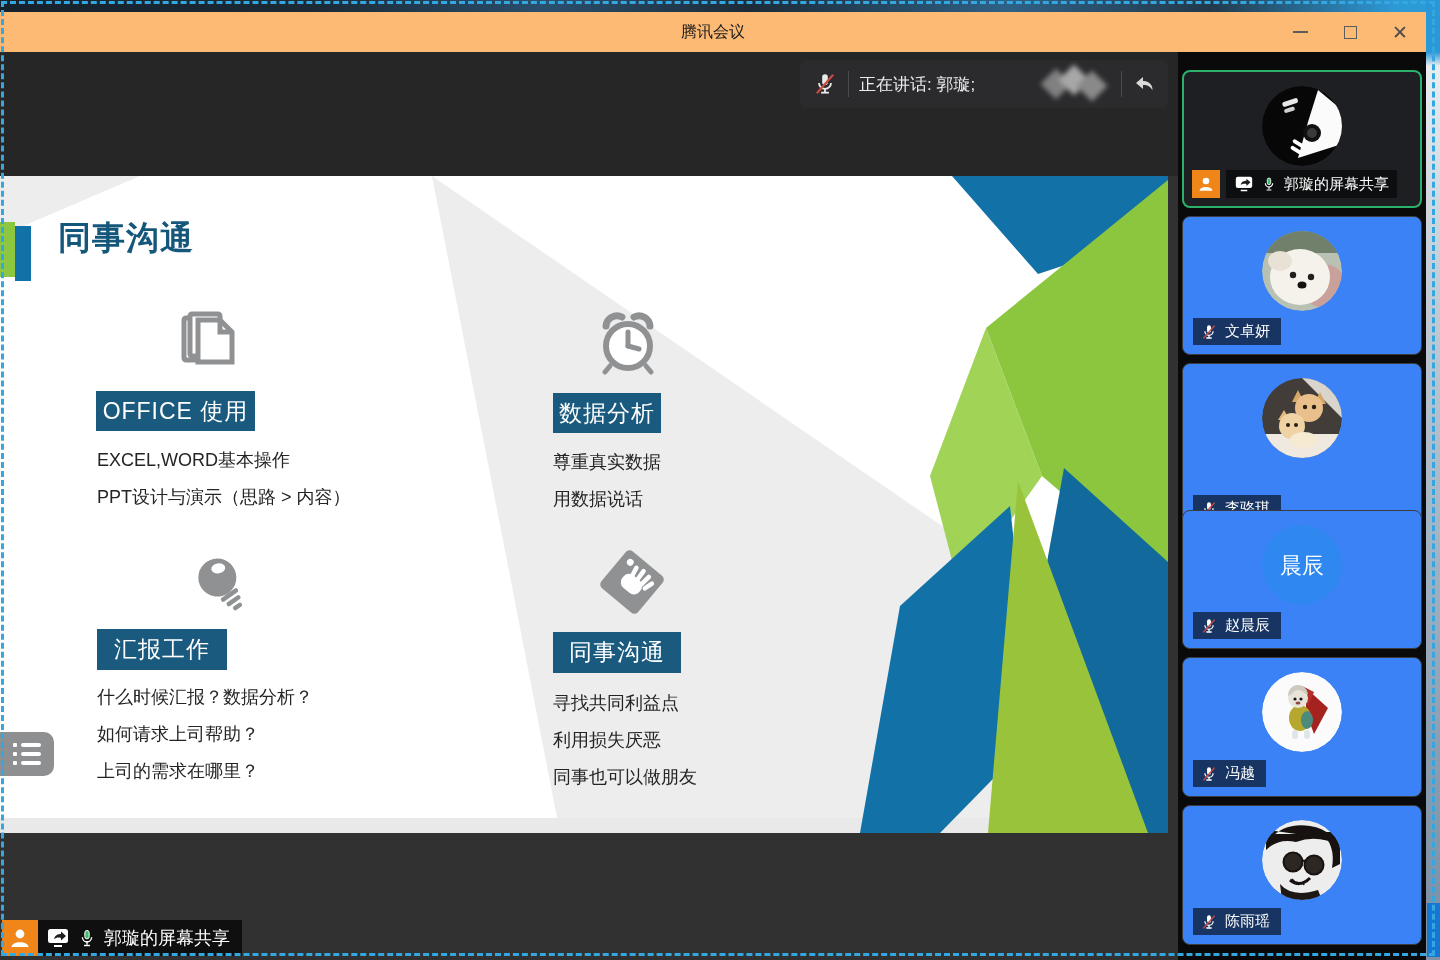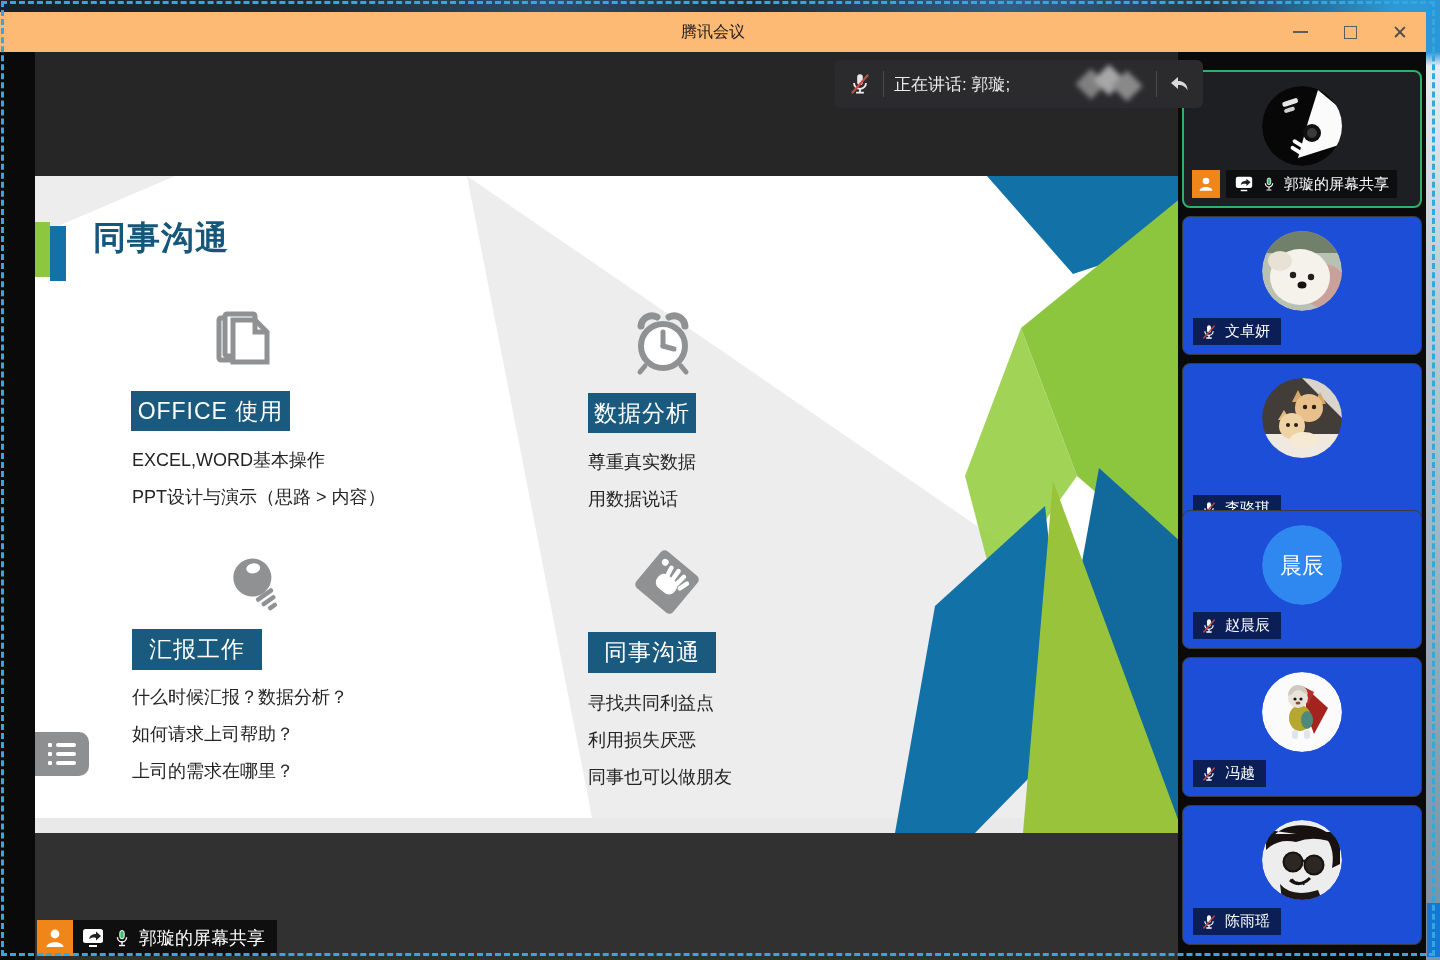"正在讲话: 郭璇;" .main { margin-left: 35px -> none }
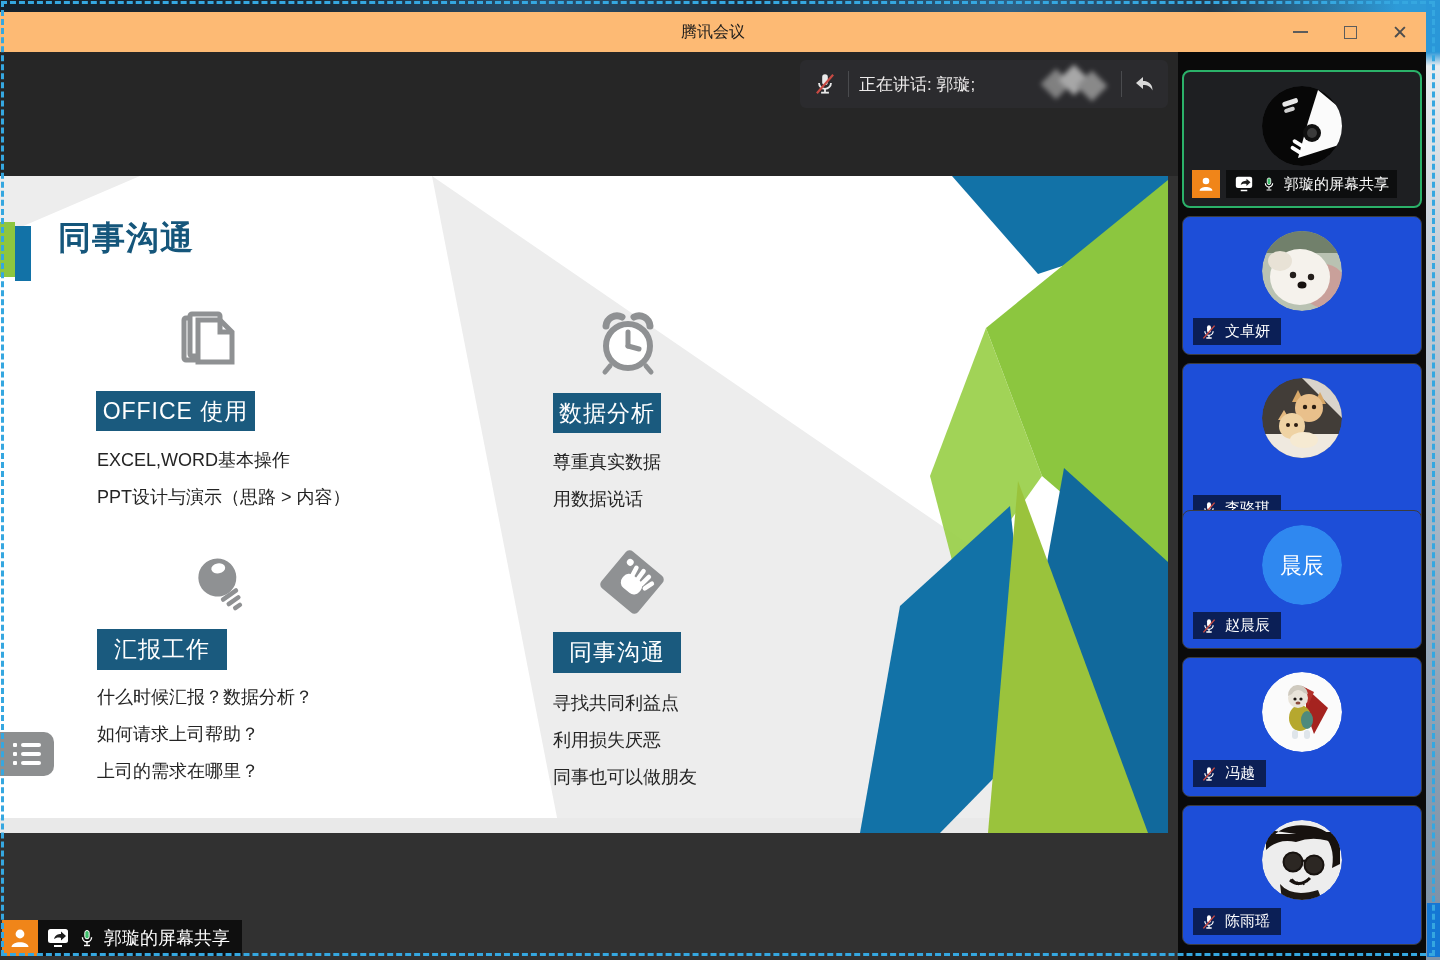"文卓妍" .tile { background: #1d4ed8 -> #3b82f6 }
